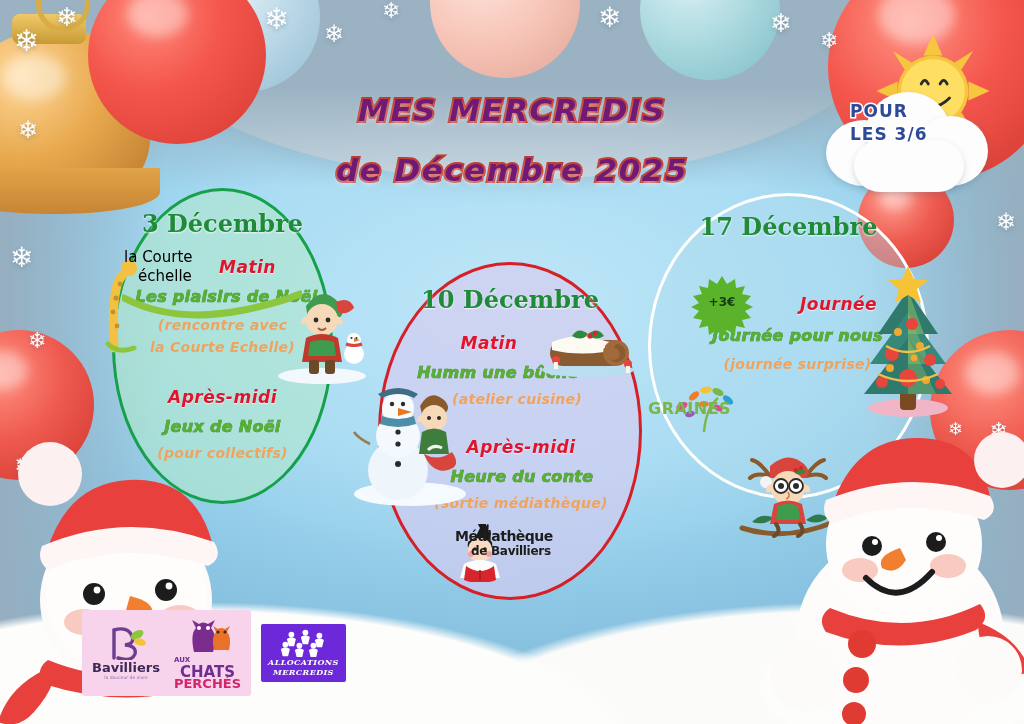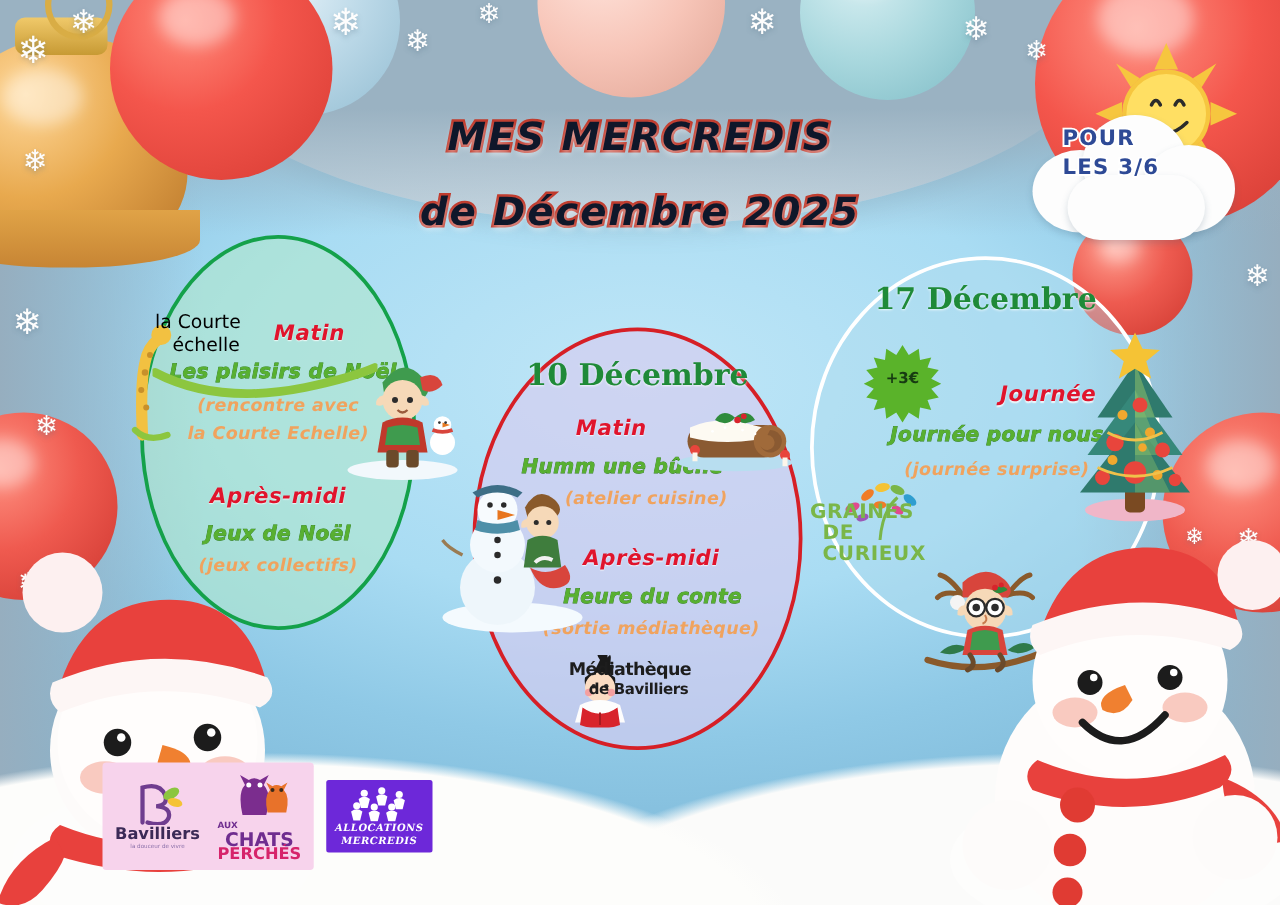"MES MERCREDIS" .title div { color: #0f172a -> #701a75 }
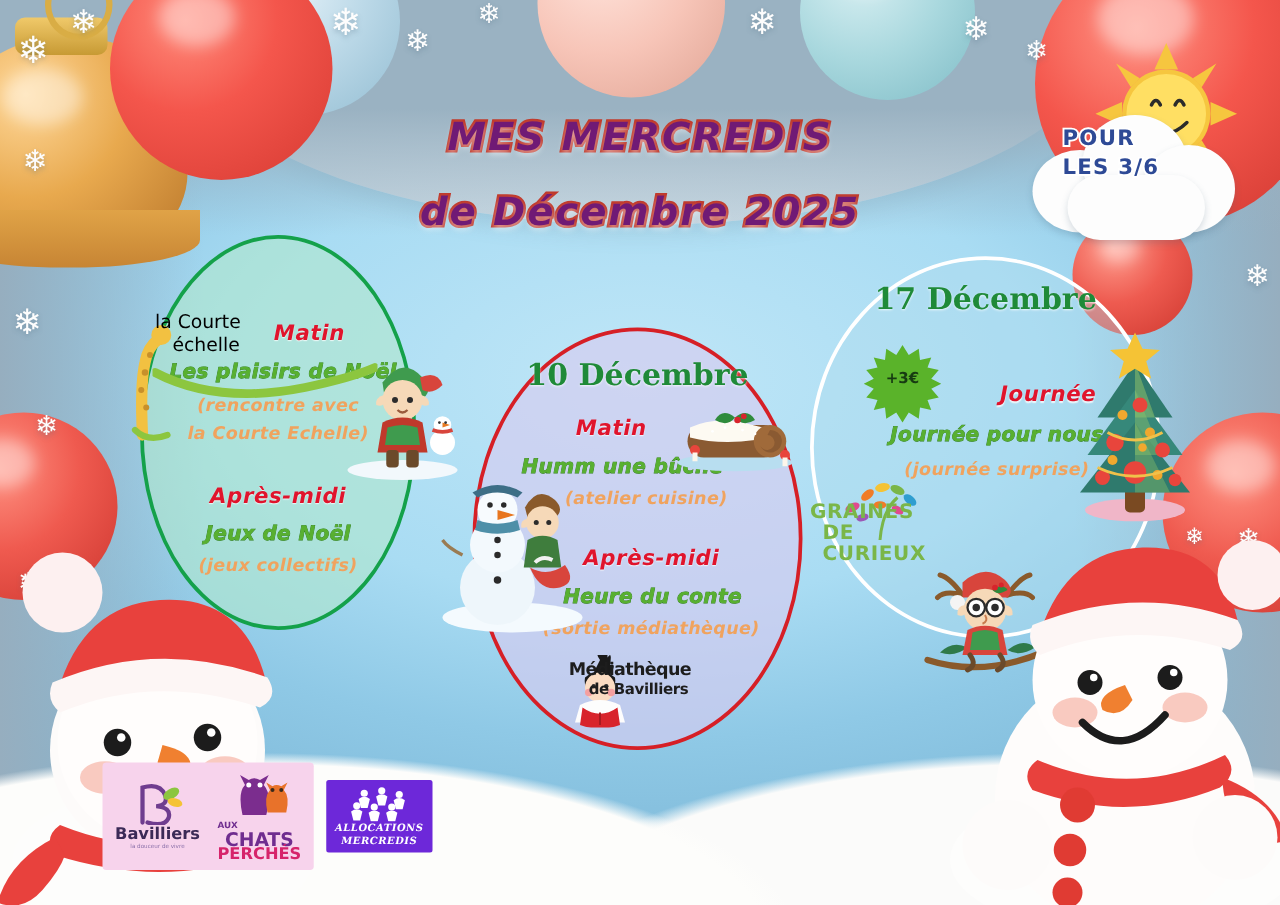"3 Décembre" div.date { html: none -> <div>3 Décembre</div> }
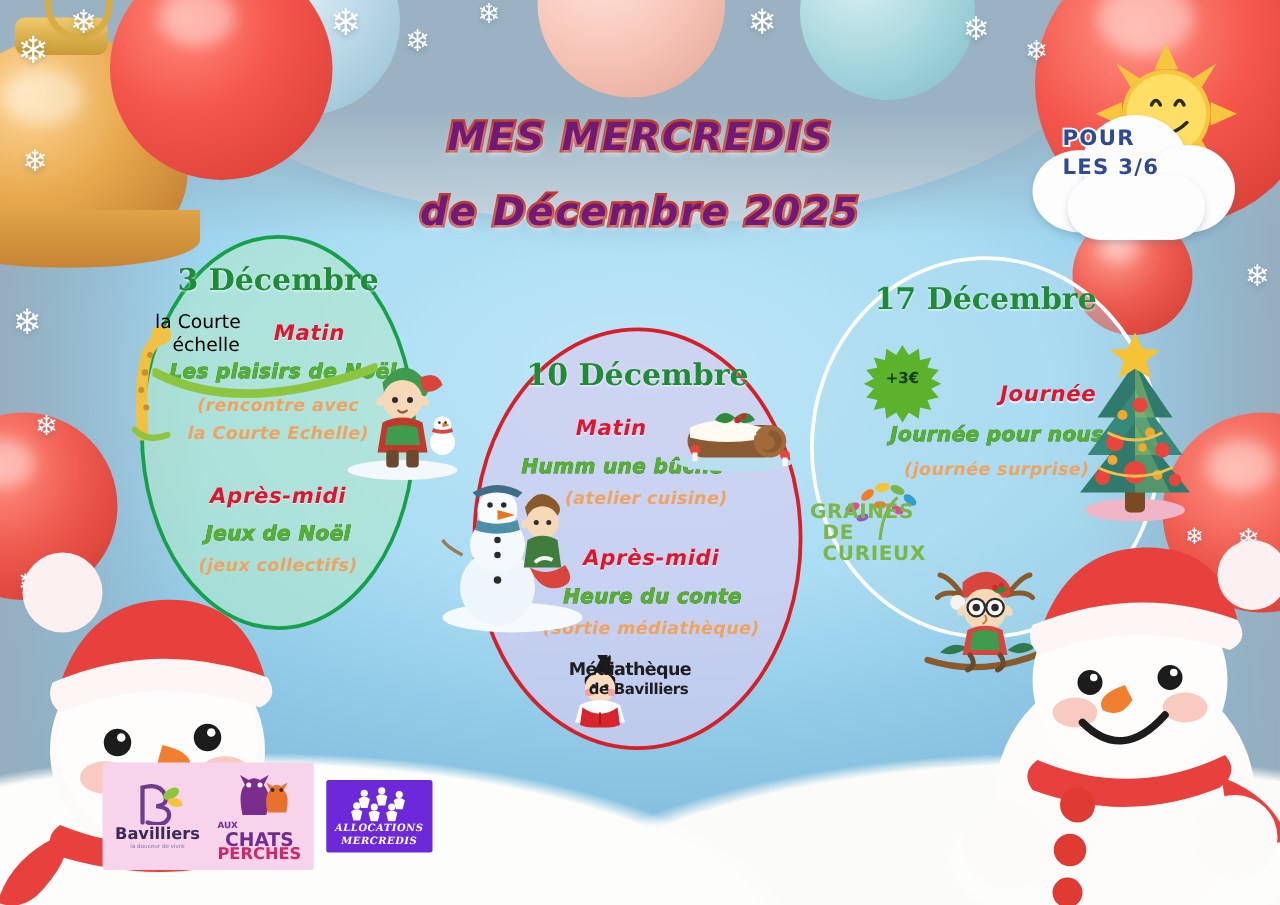"17 Décembre" #bub3 { top: 205px -> 193px }
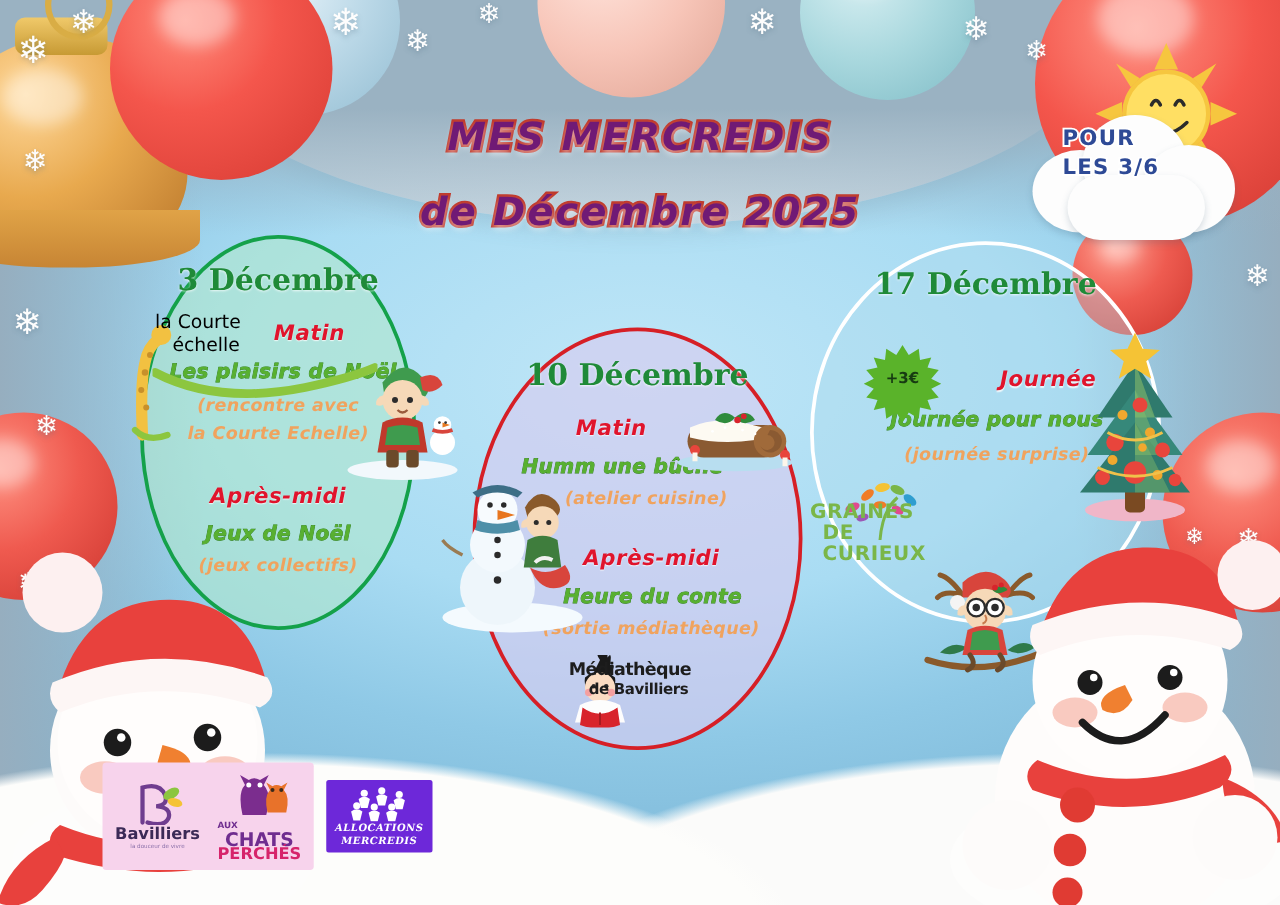"DE CURIEUX" div.g2 { html: <div>DE CURIEUX</div> -> none }
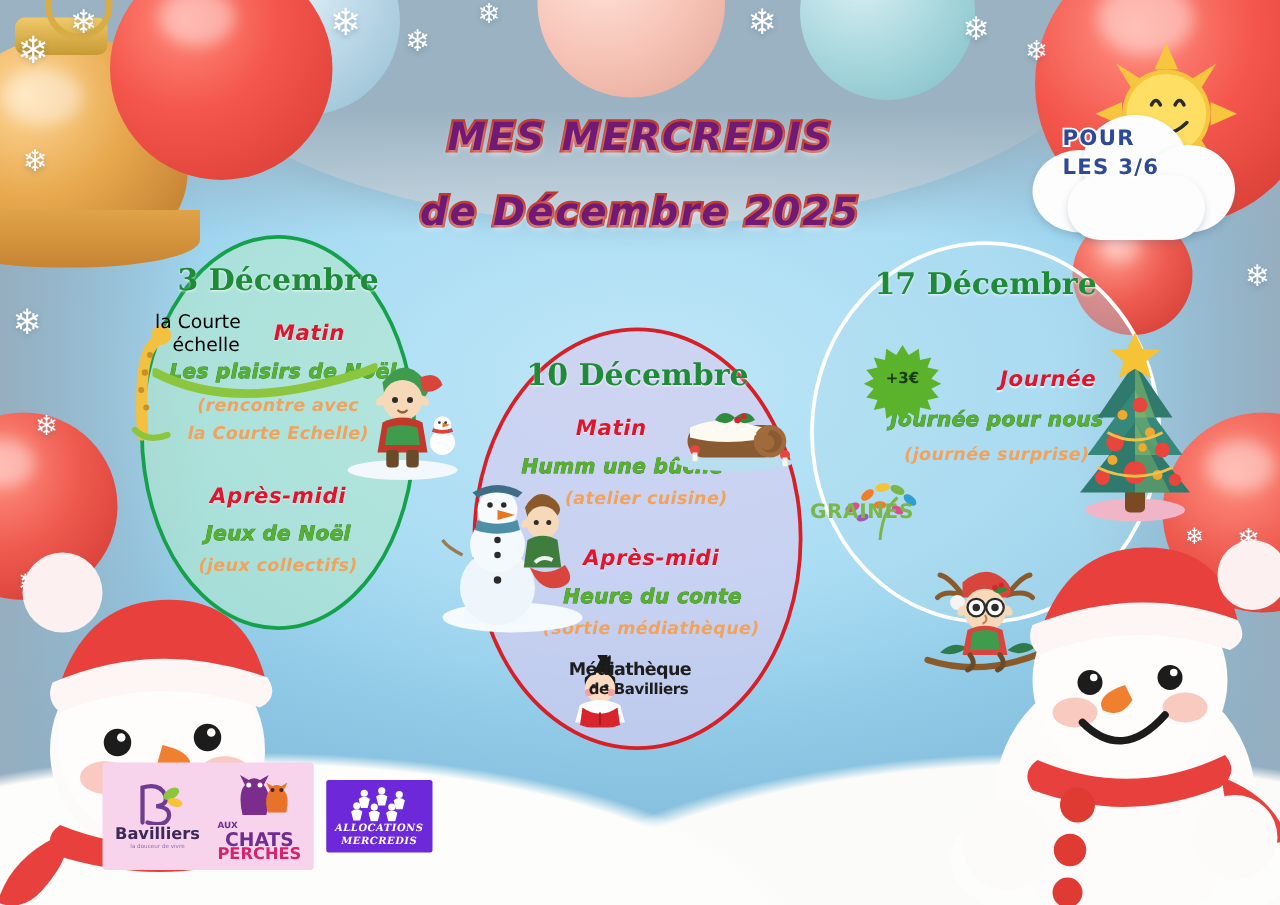"(jeux collectifs)" div.row { text: jeux -> pour }
